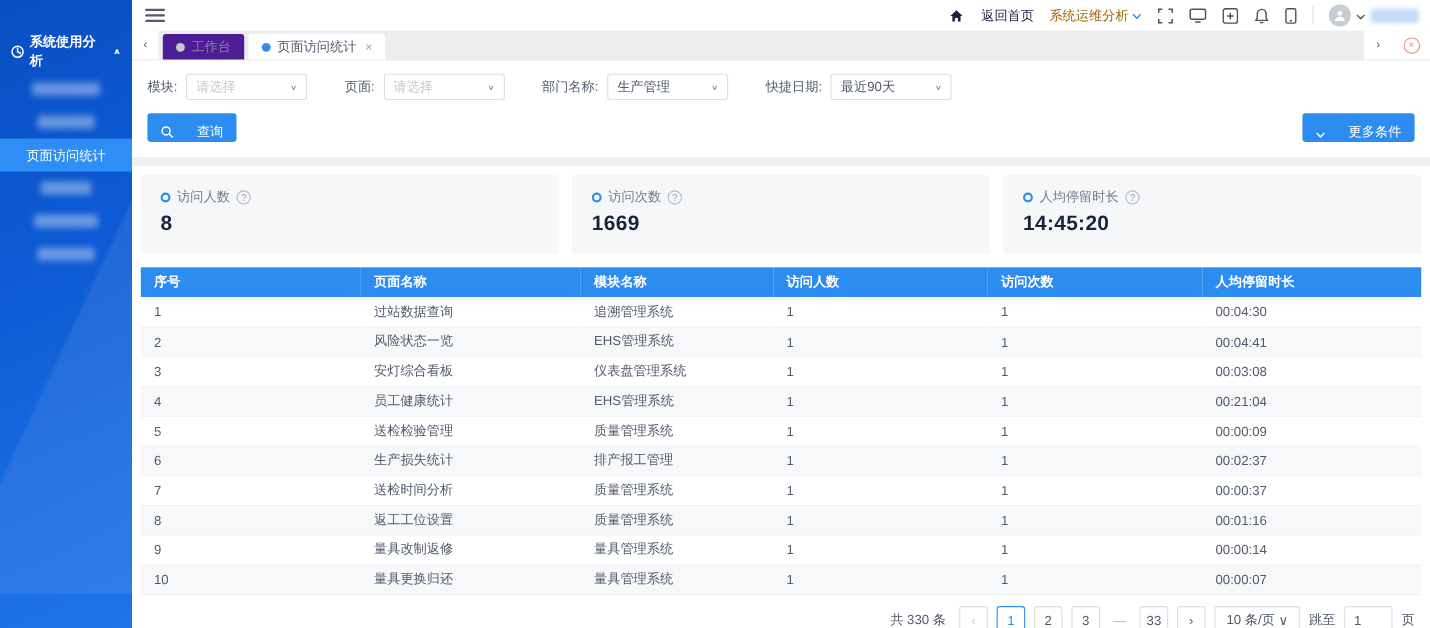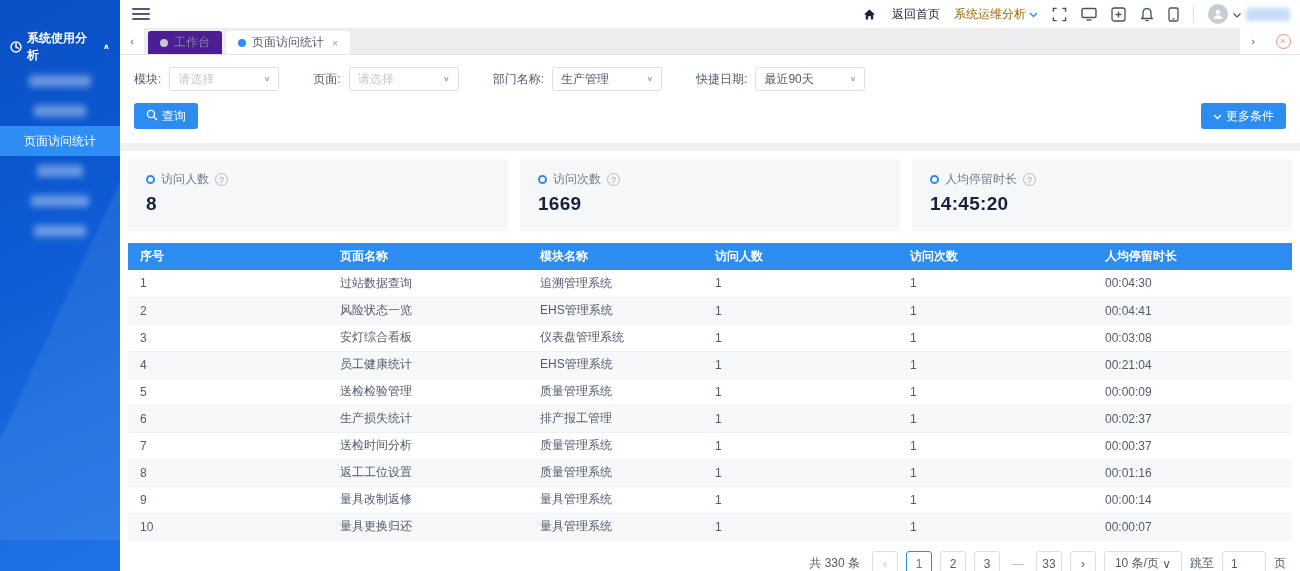"查询" .btn { align-items: center -> flex-end; gap: 4px -> 21px }
